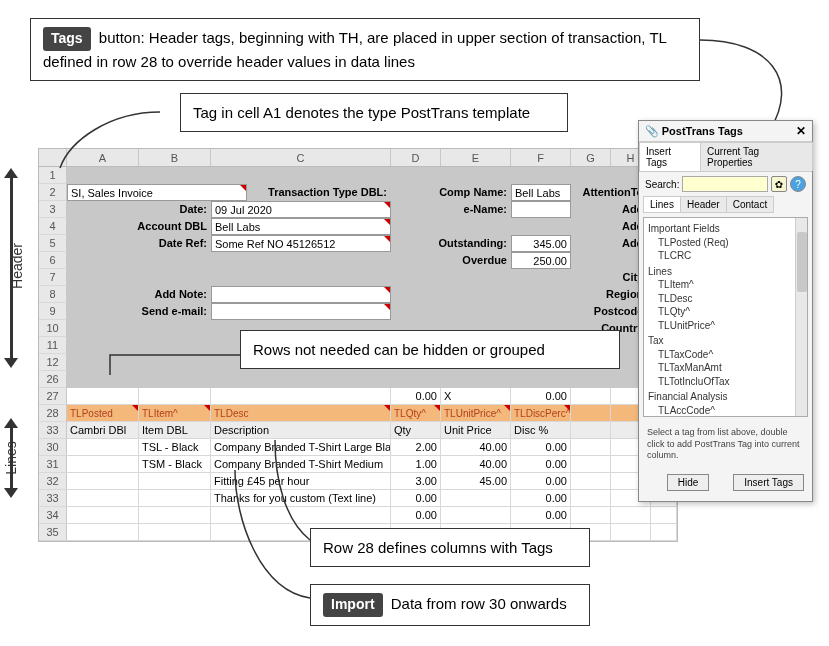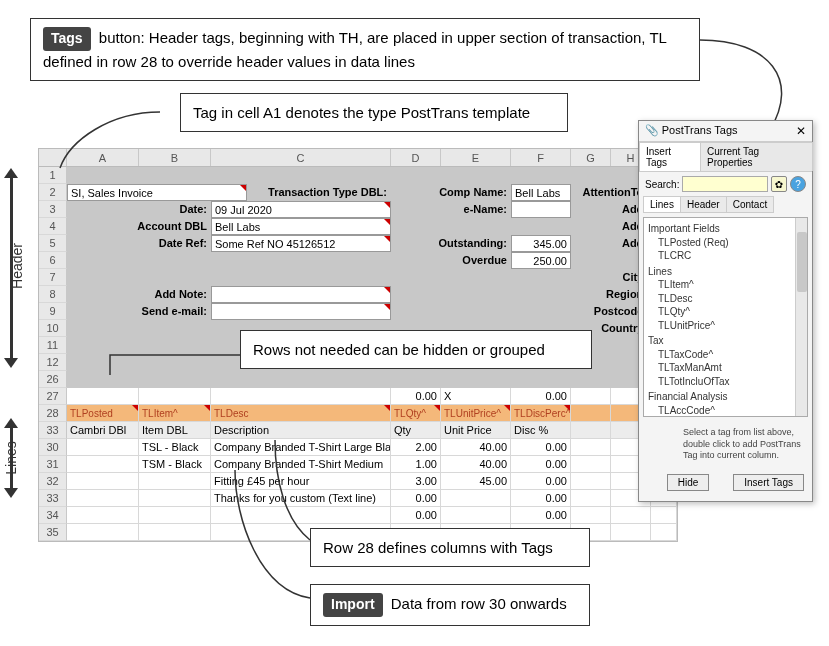"📎 PostTrans Tags" .panel .titlebar { align-items: flex-start -> flex-end; font-weight: none -> bold }
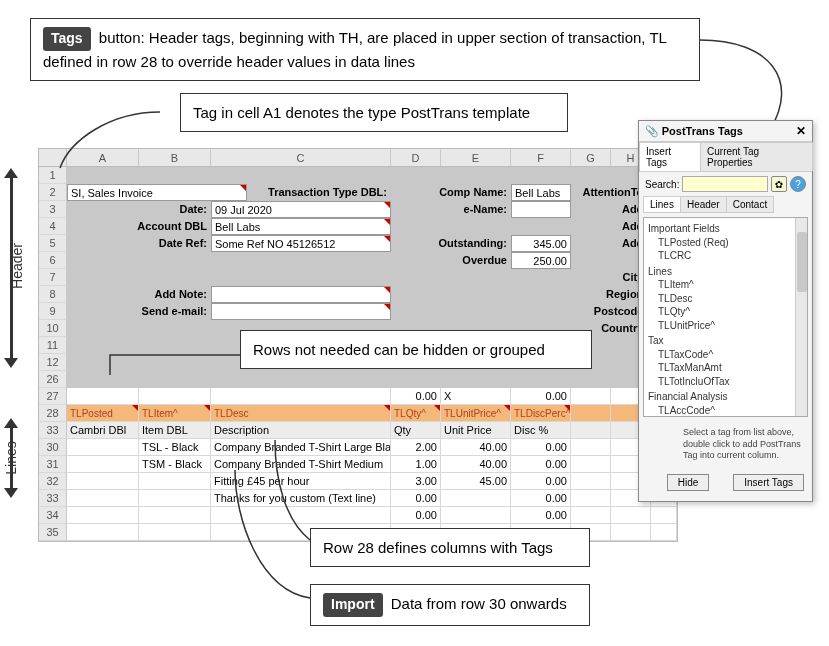"Rows not needed can be" div.callout { width: 352px -> 380px }
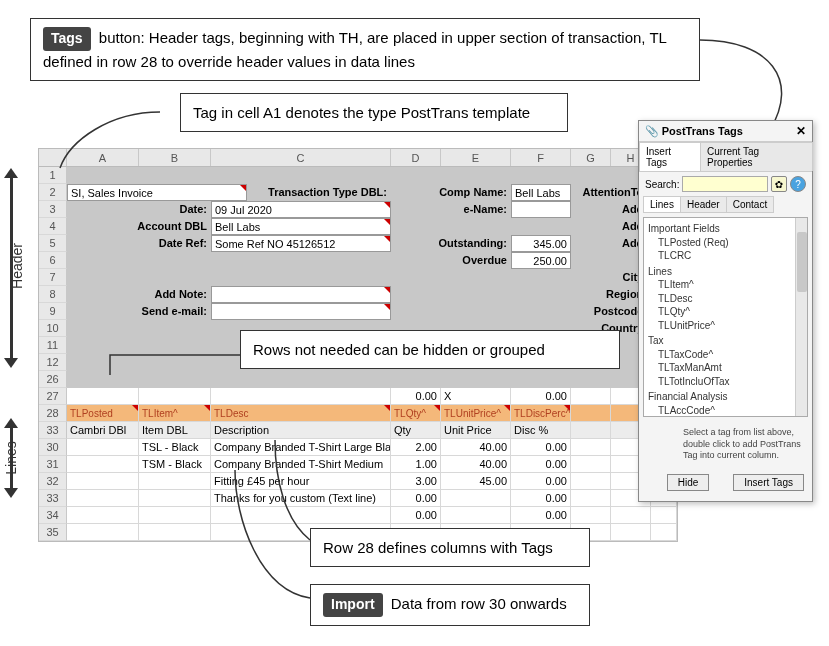"Select a tag from list" .panel .hint { margin-left: 36px -> none }
